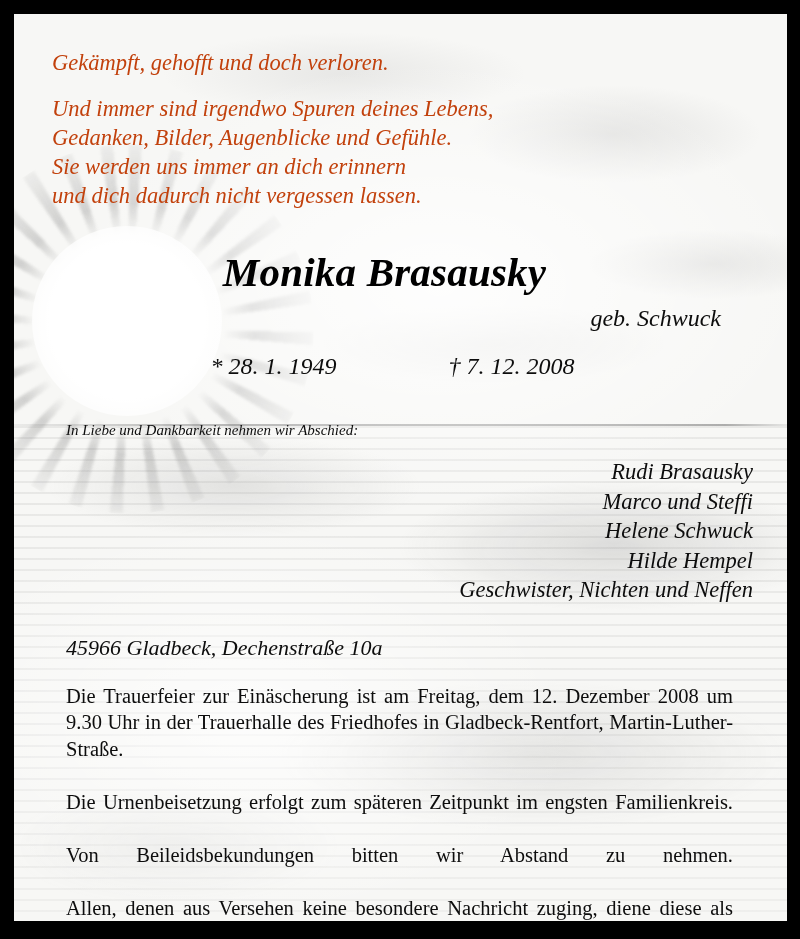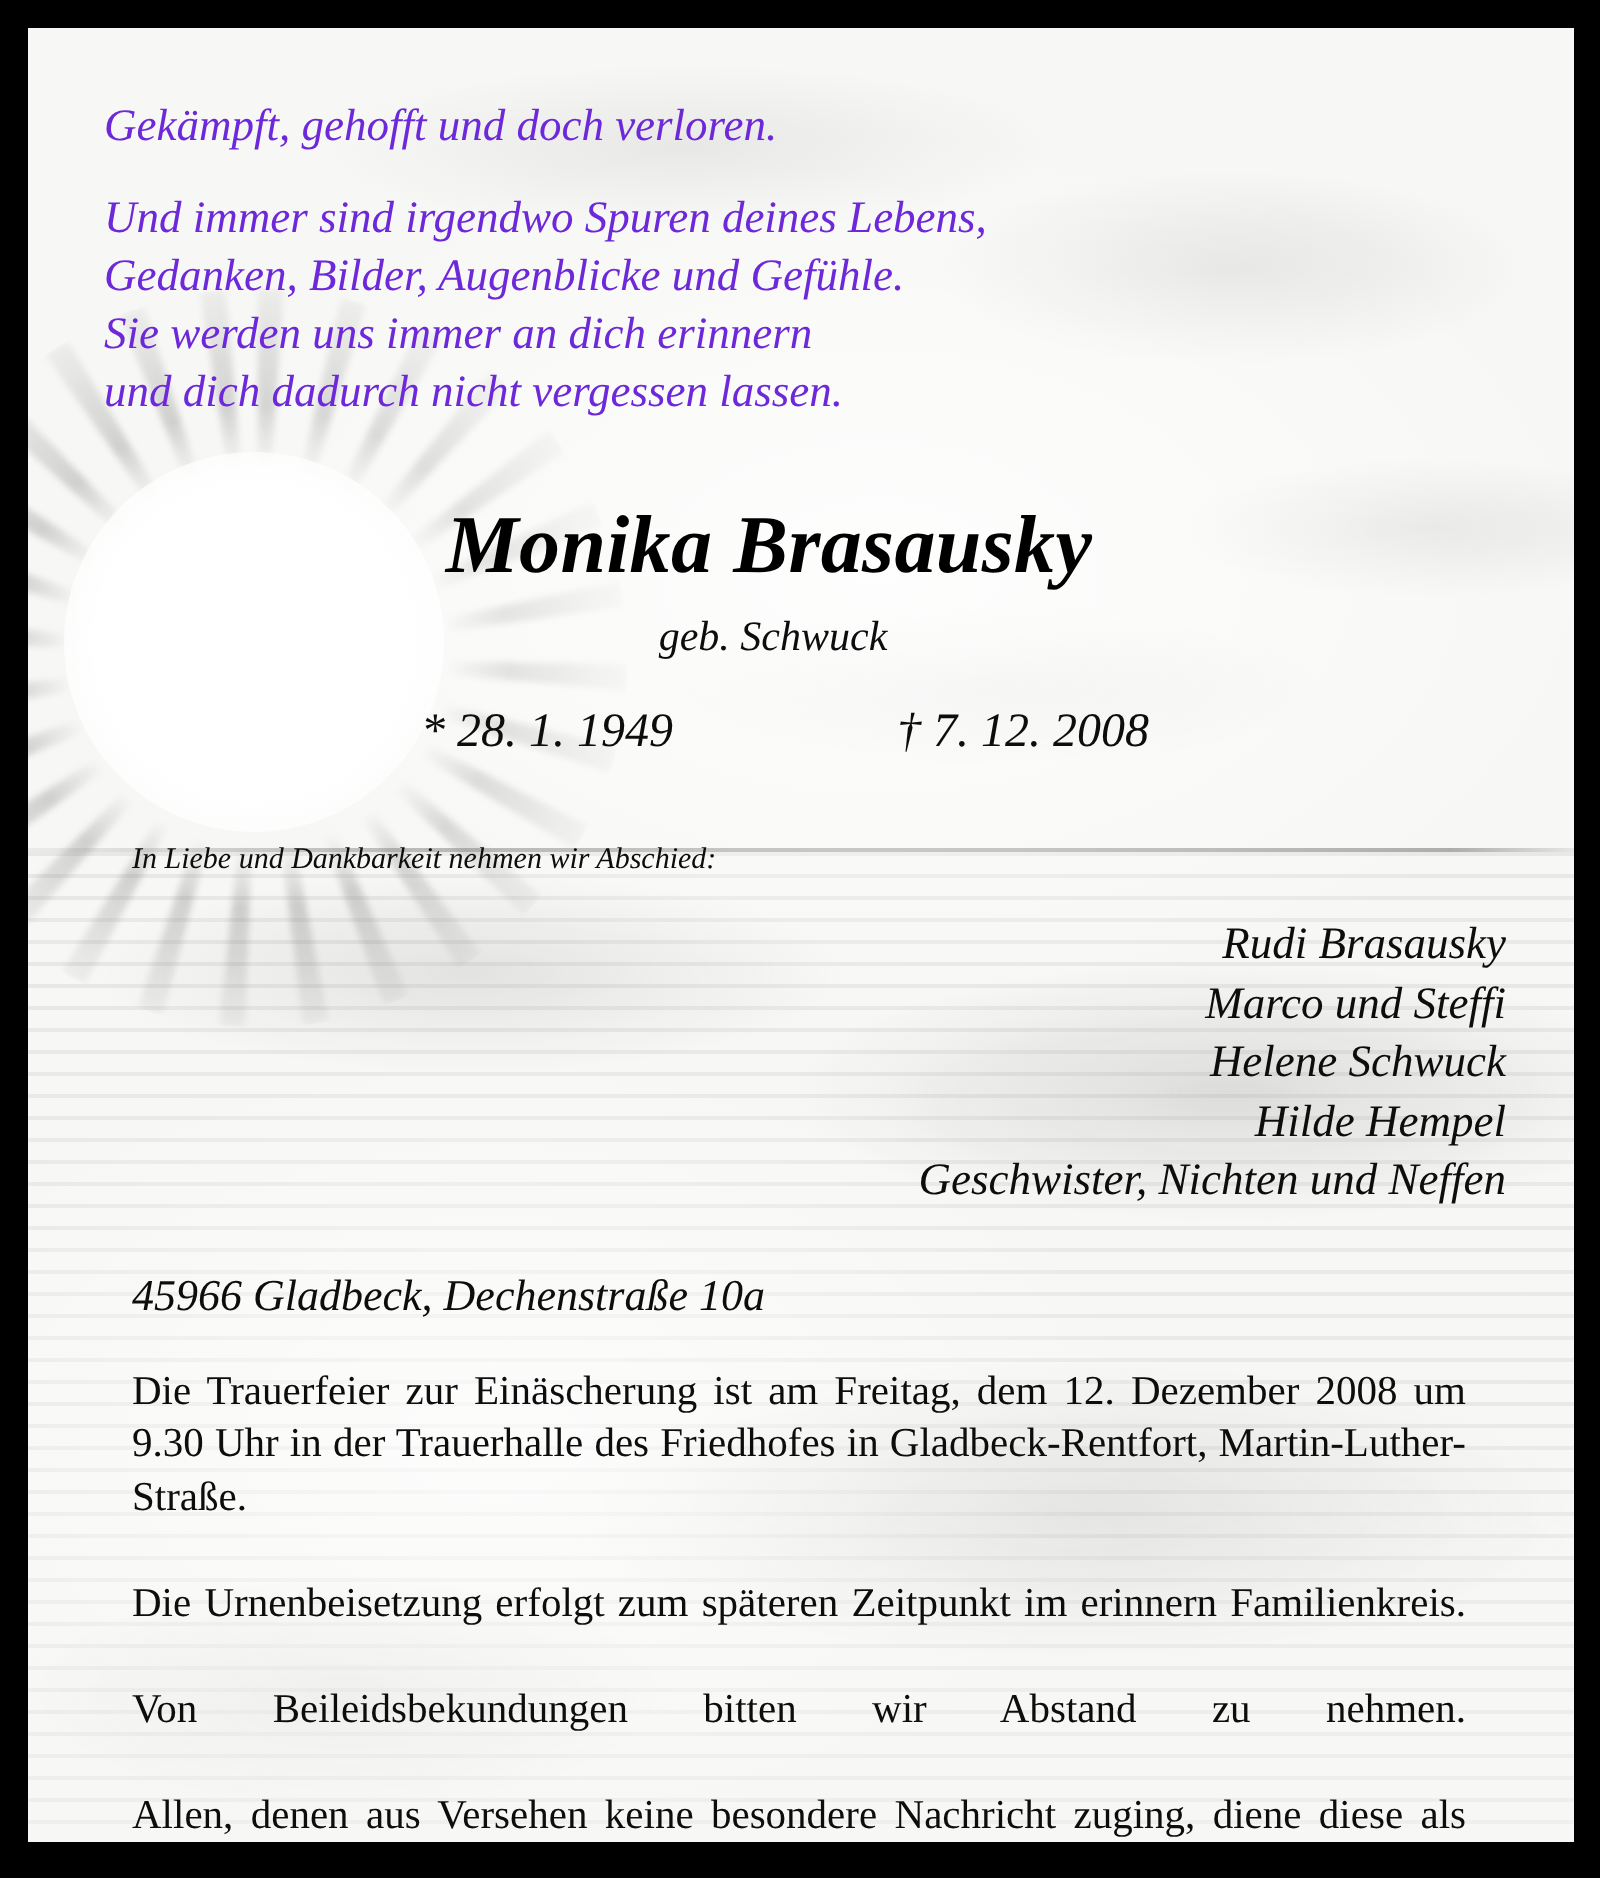"Gekämpft, gehofft und doch verloren." .verse-line, .poem-line { color: #6d28d9 -> #c2410c }
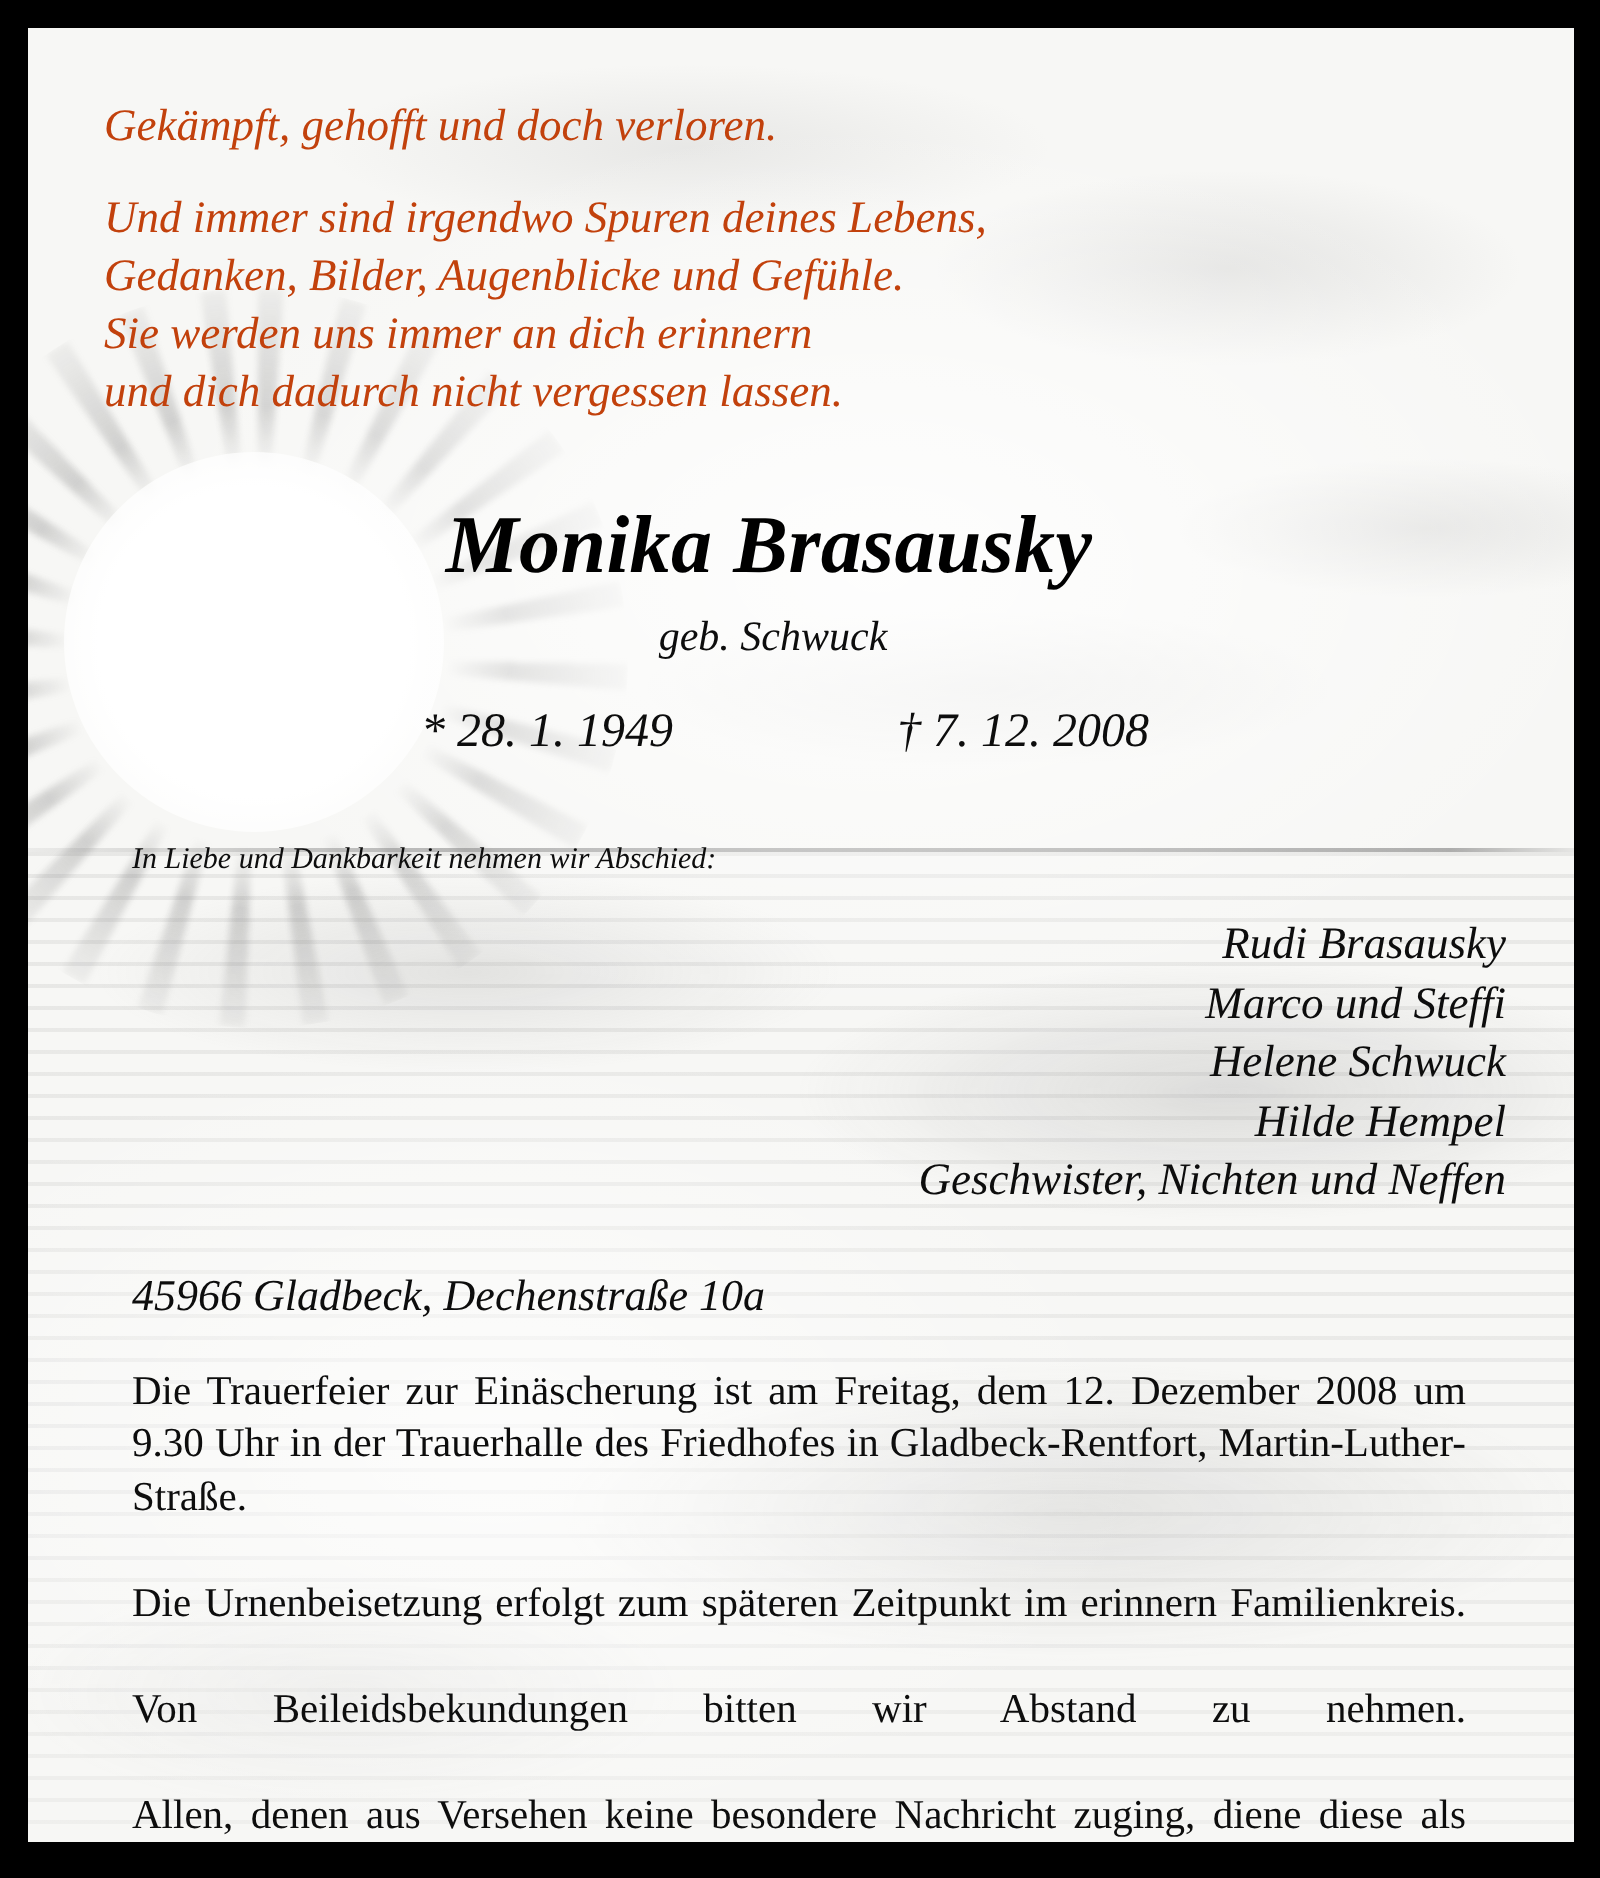"geb. Schwuck" .maiden { font-size: 21px -> 24px; text-align: center -> right }
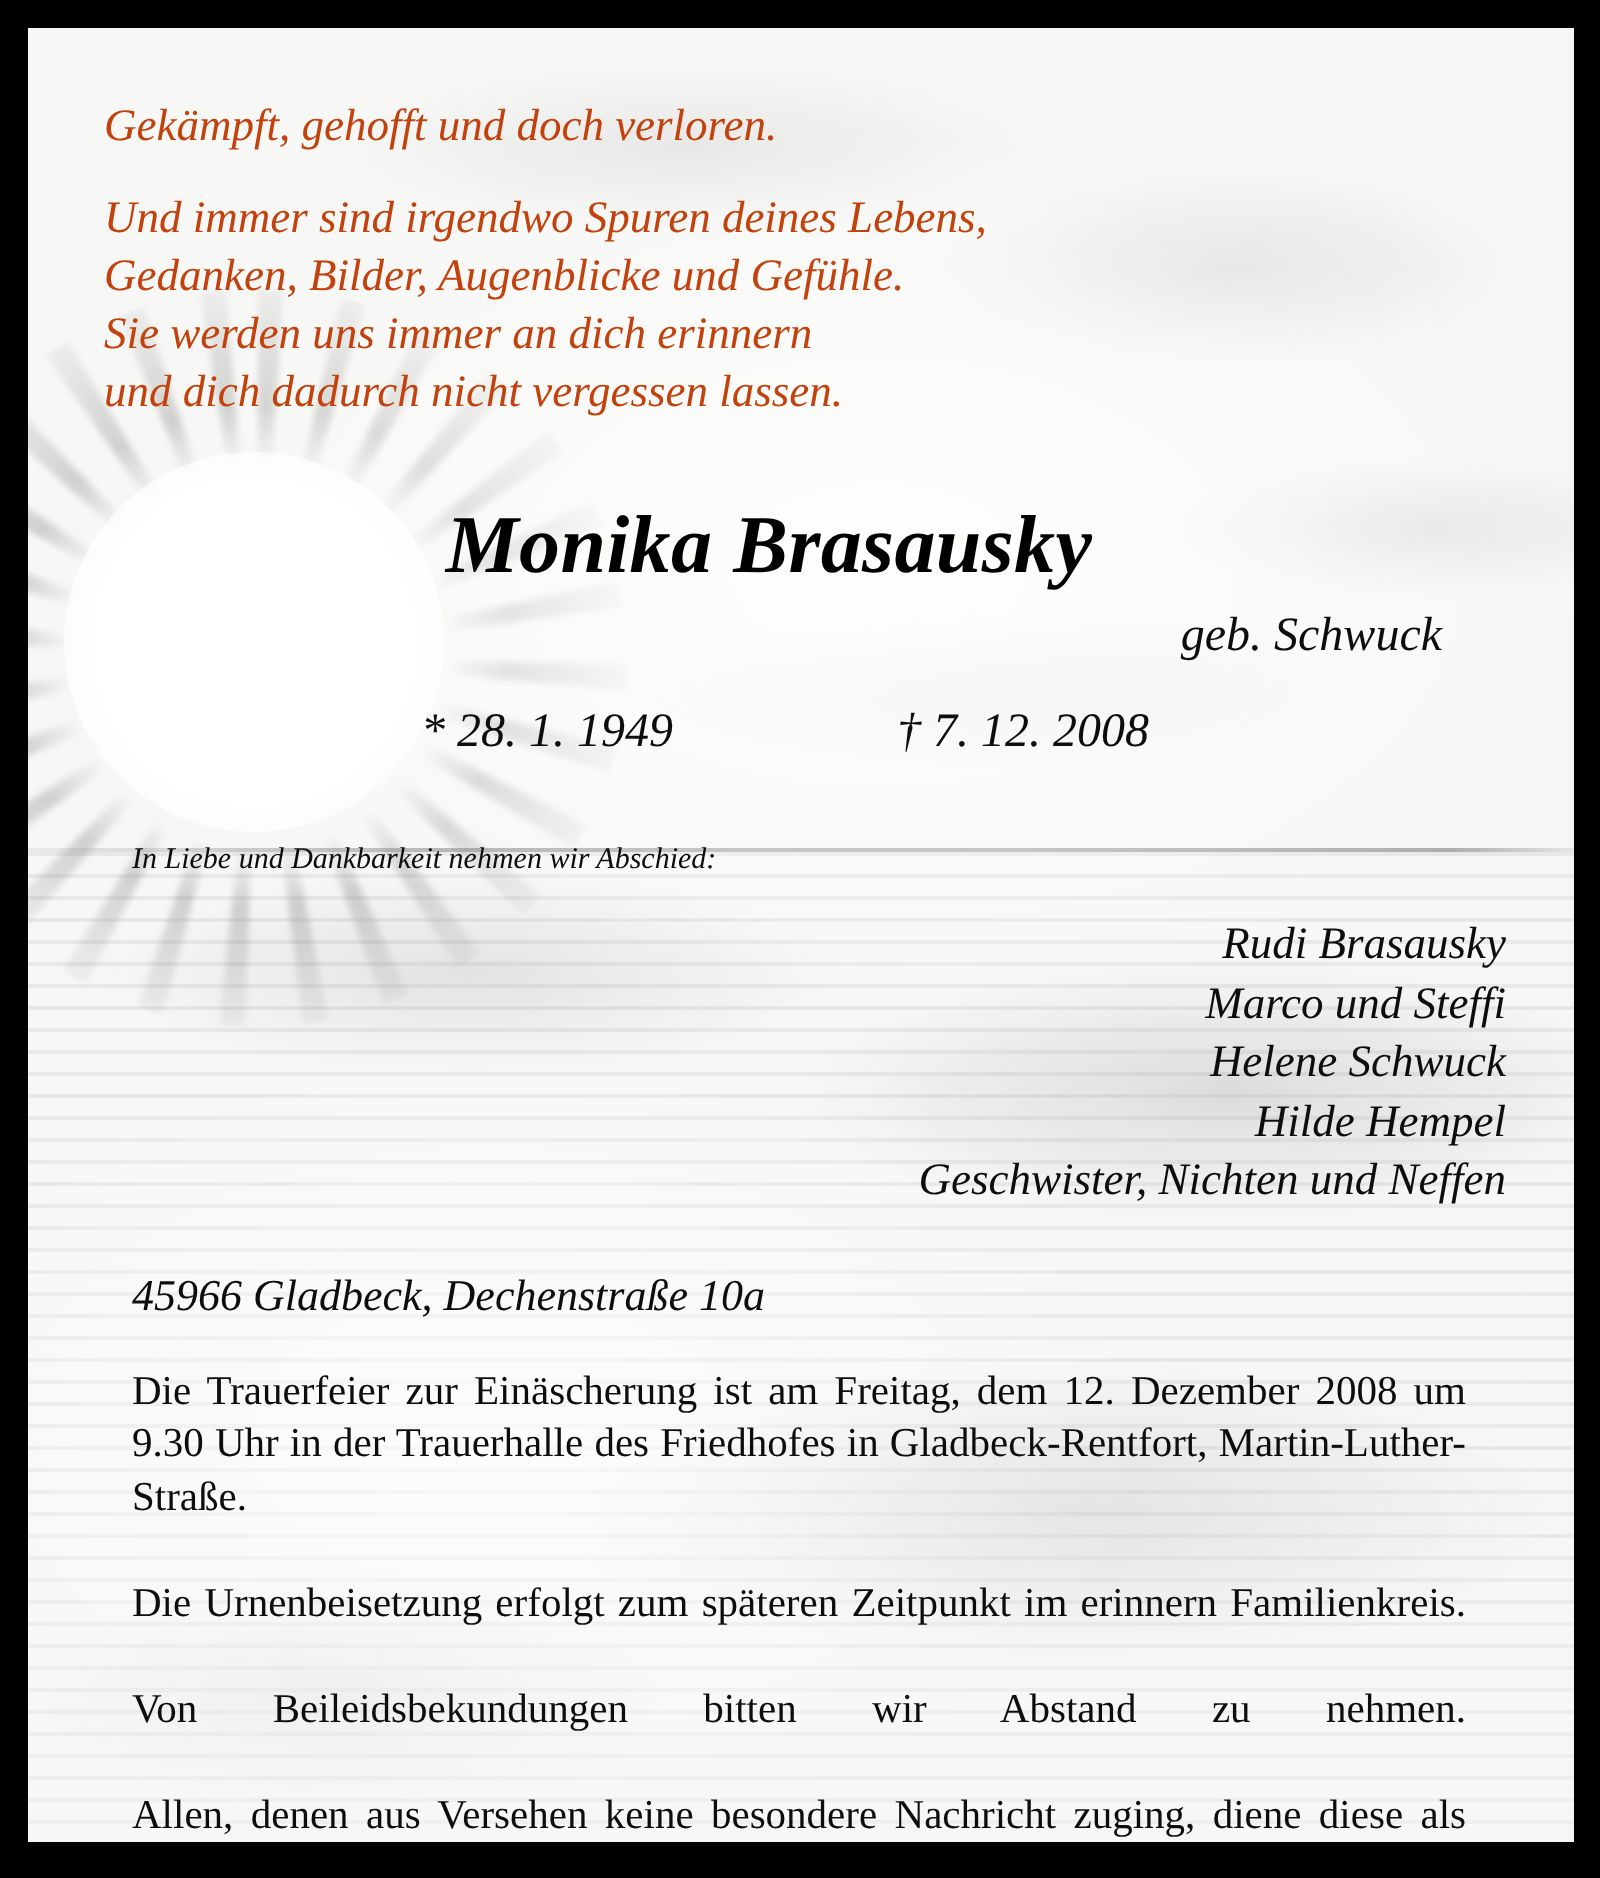"Die Urnenbeisetzung erfolgt zum späteren" p { text: erinnern -> engsten }
